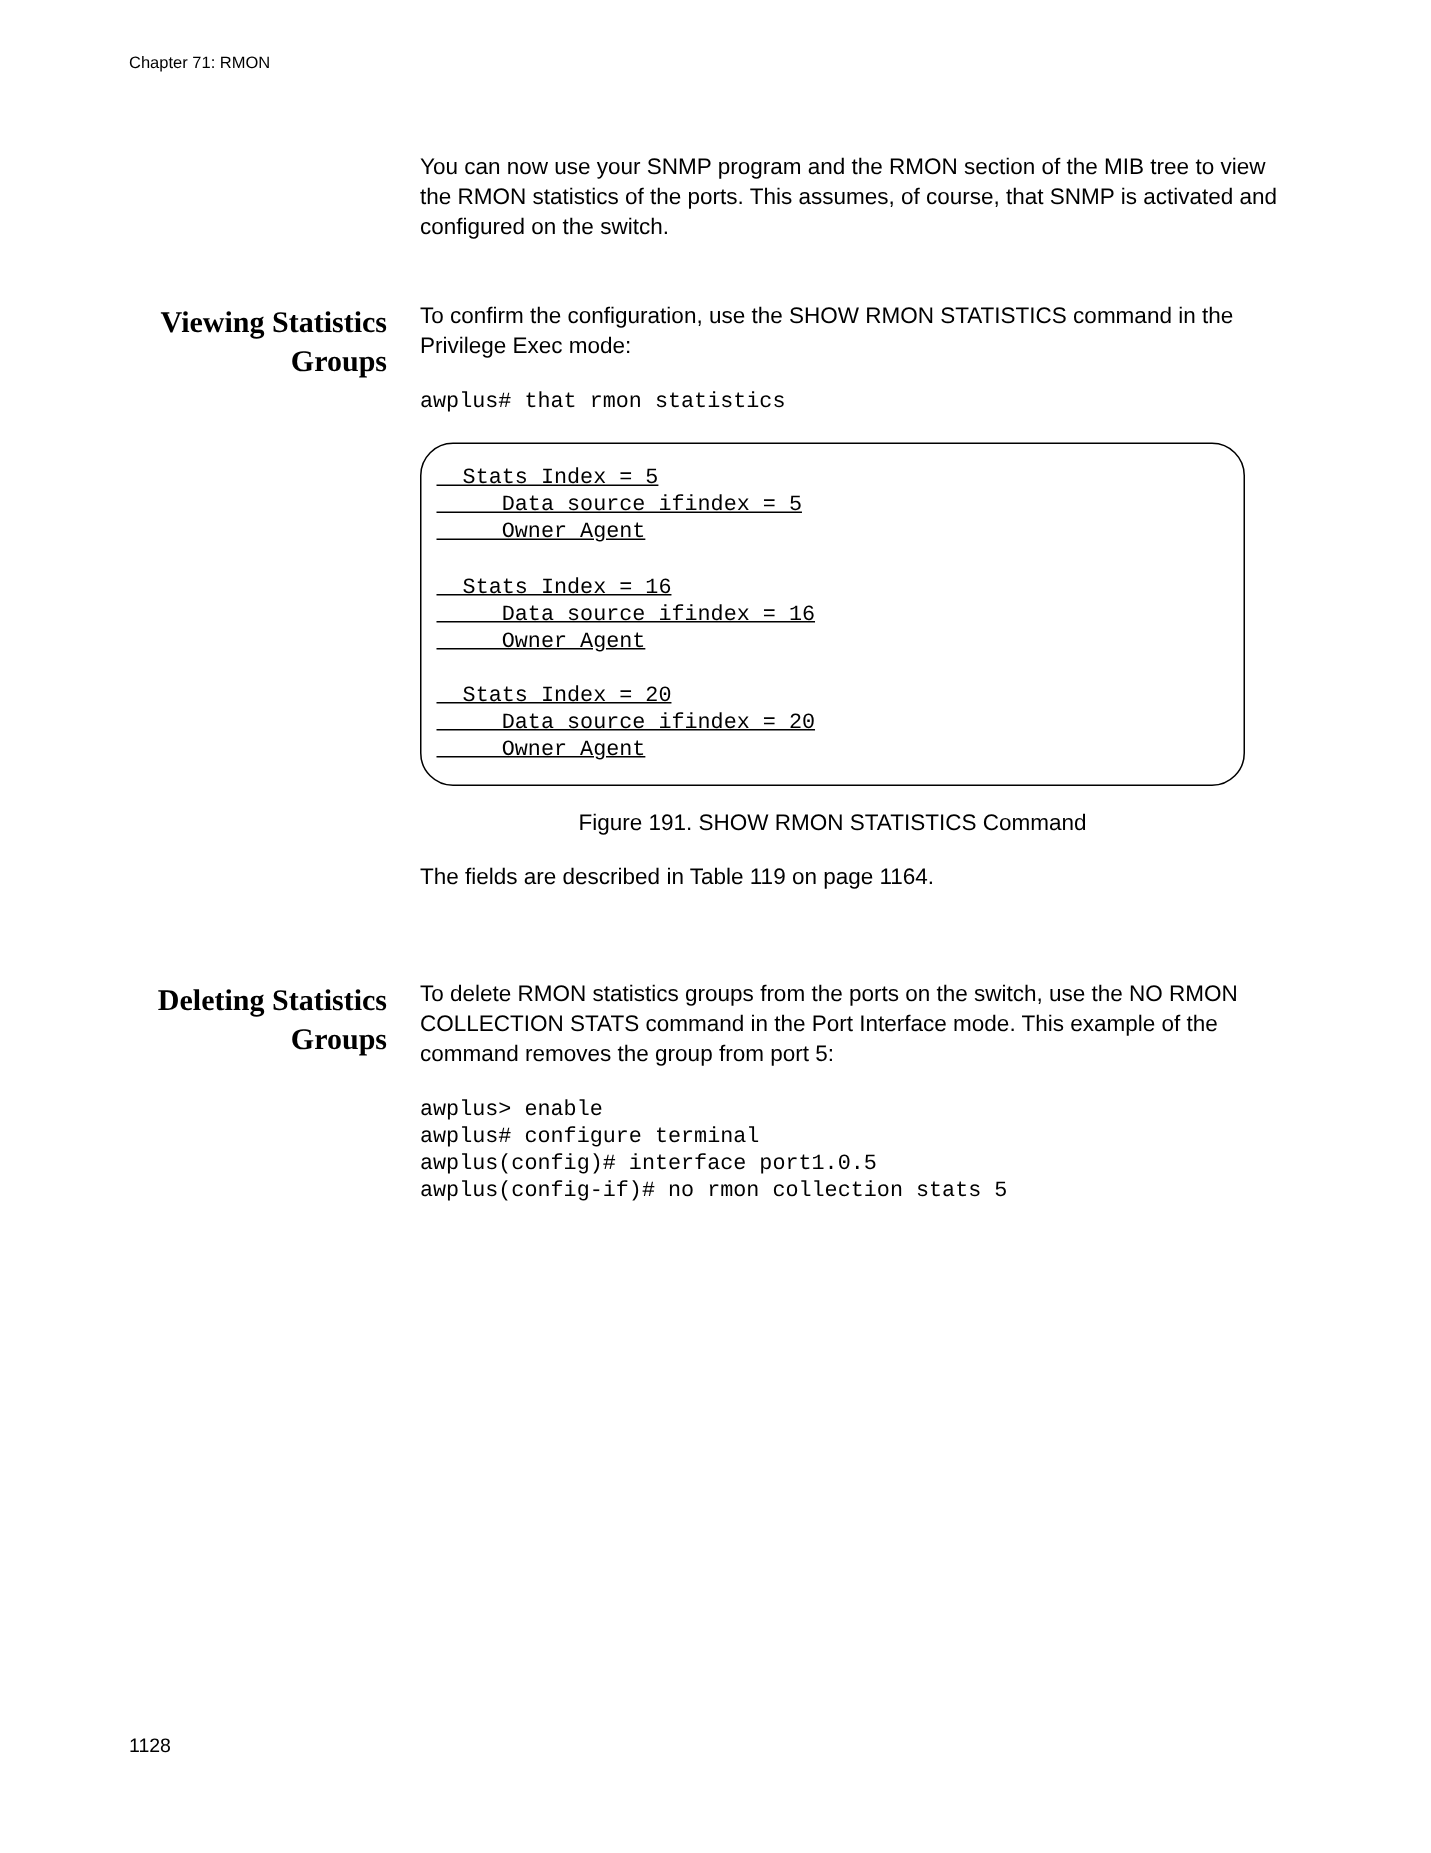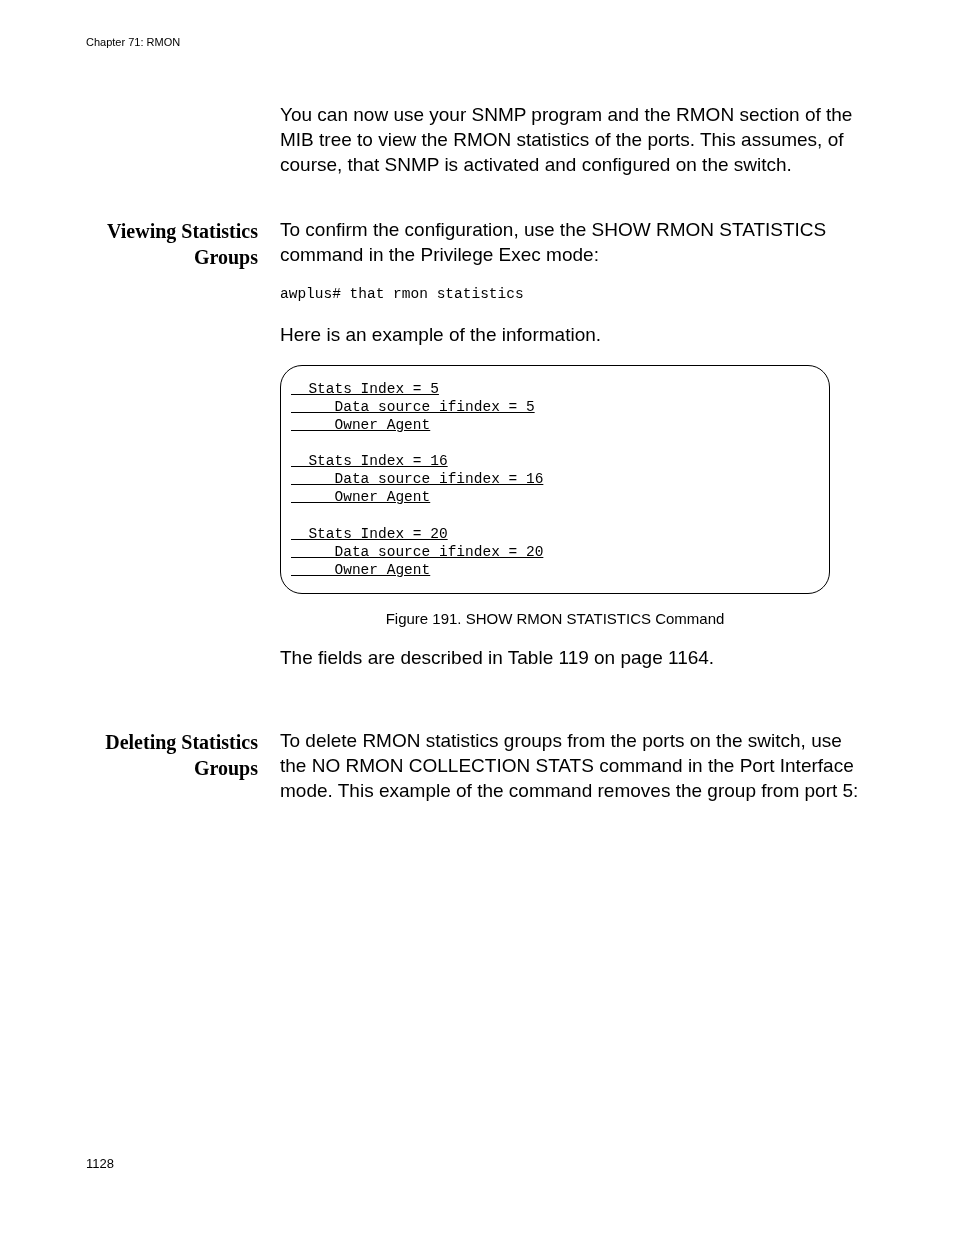"You can now use your" .body-text { font-size: 19px -> 15px }
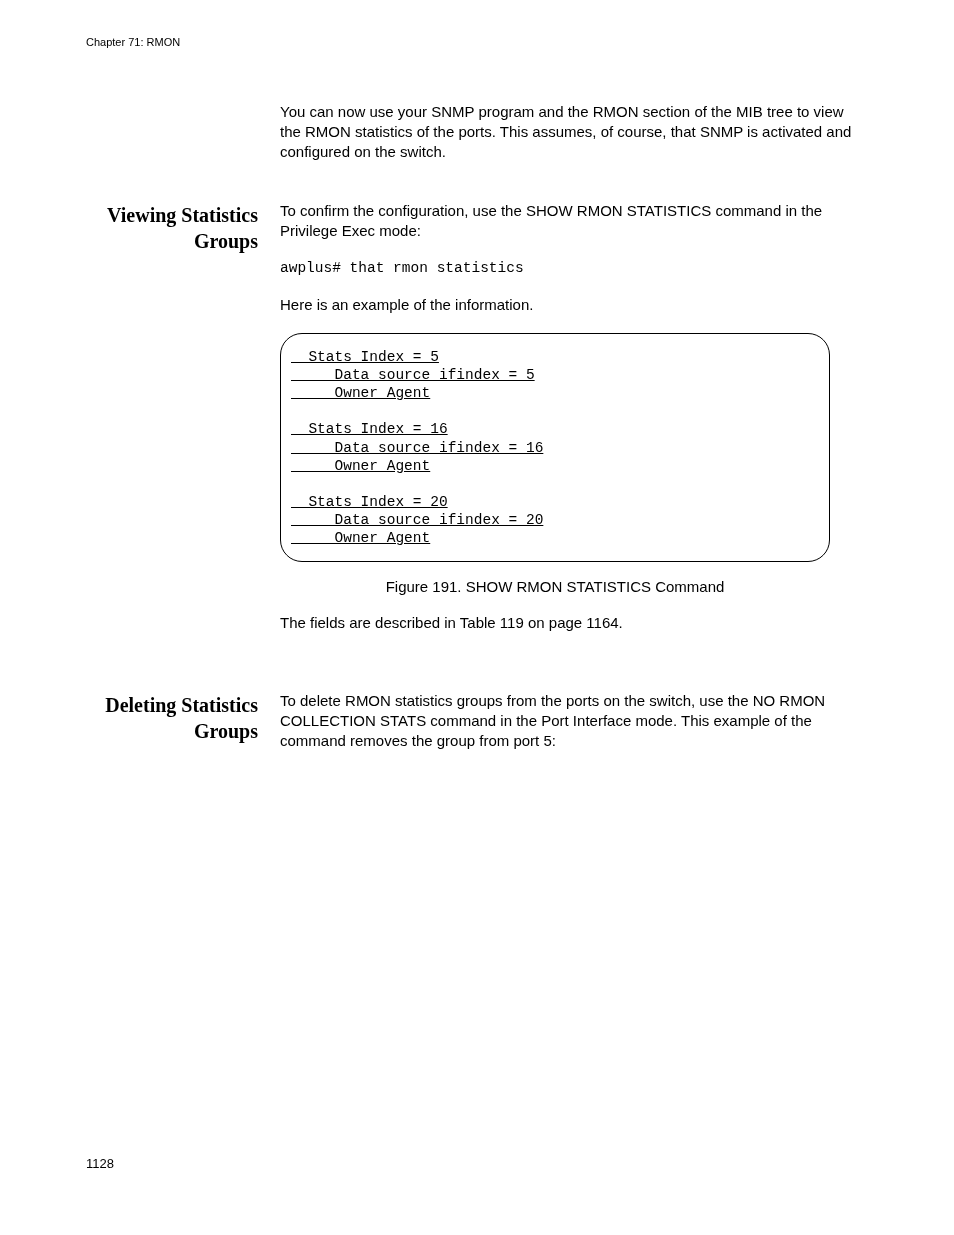"Here is an example of" div.body-text { html: <div>Here is an example of the information.</div> -> none }
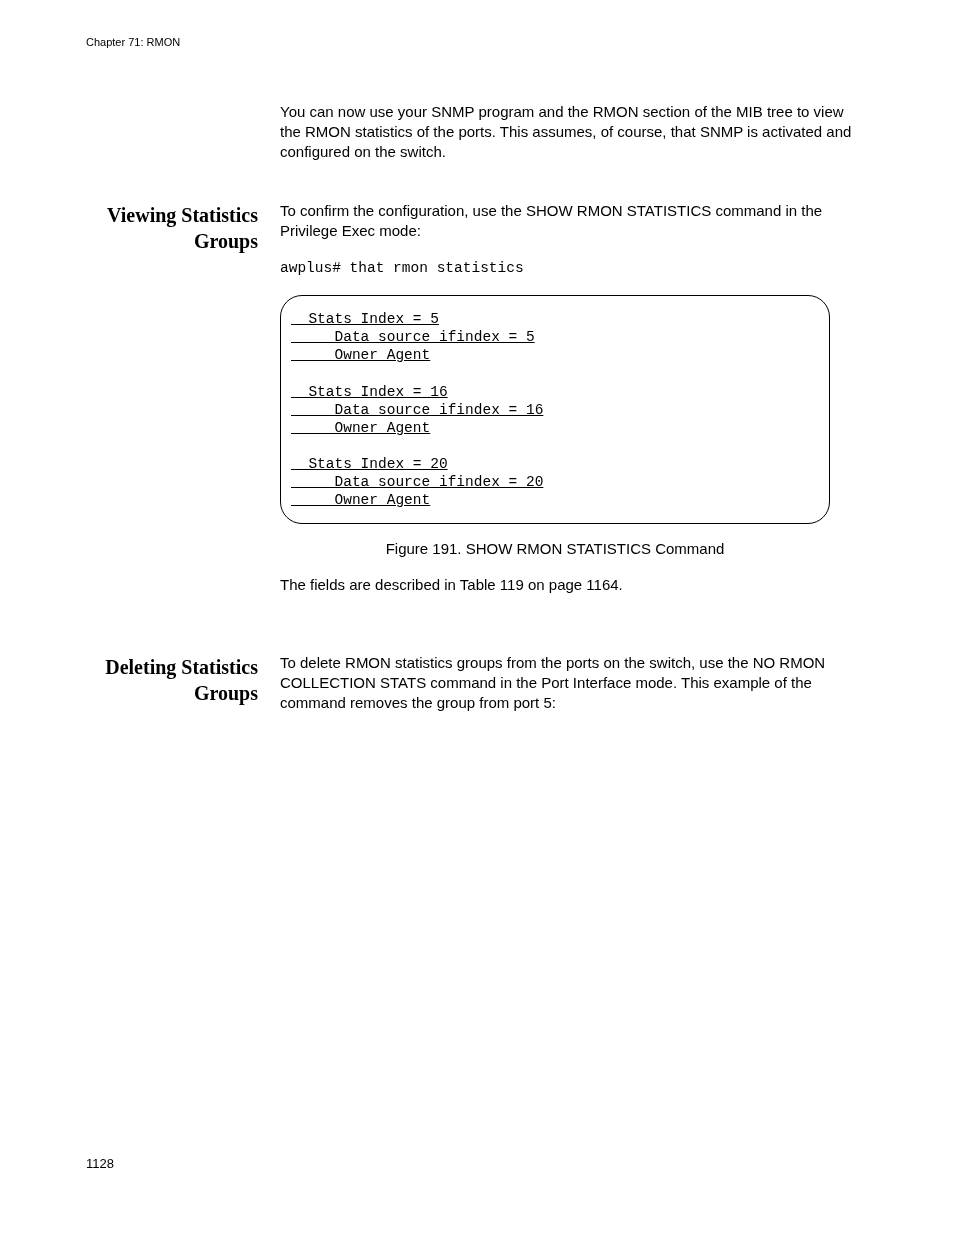"awplus> enable" div.code { html: none -> <div>awplus&gt; enable awplus# configure terminal awplus(config)# interface port1.0.5 awplus(config-if)# no rmon collection stats 5</div> }
